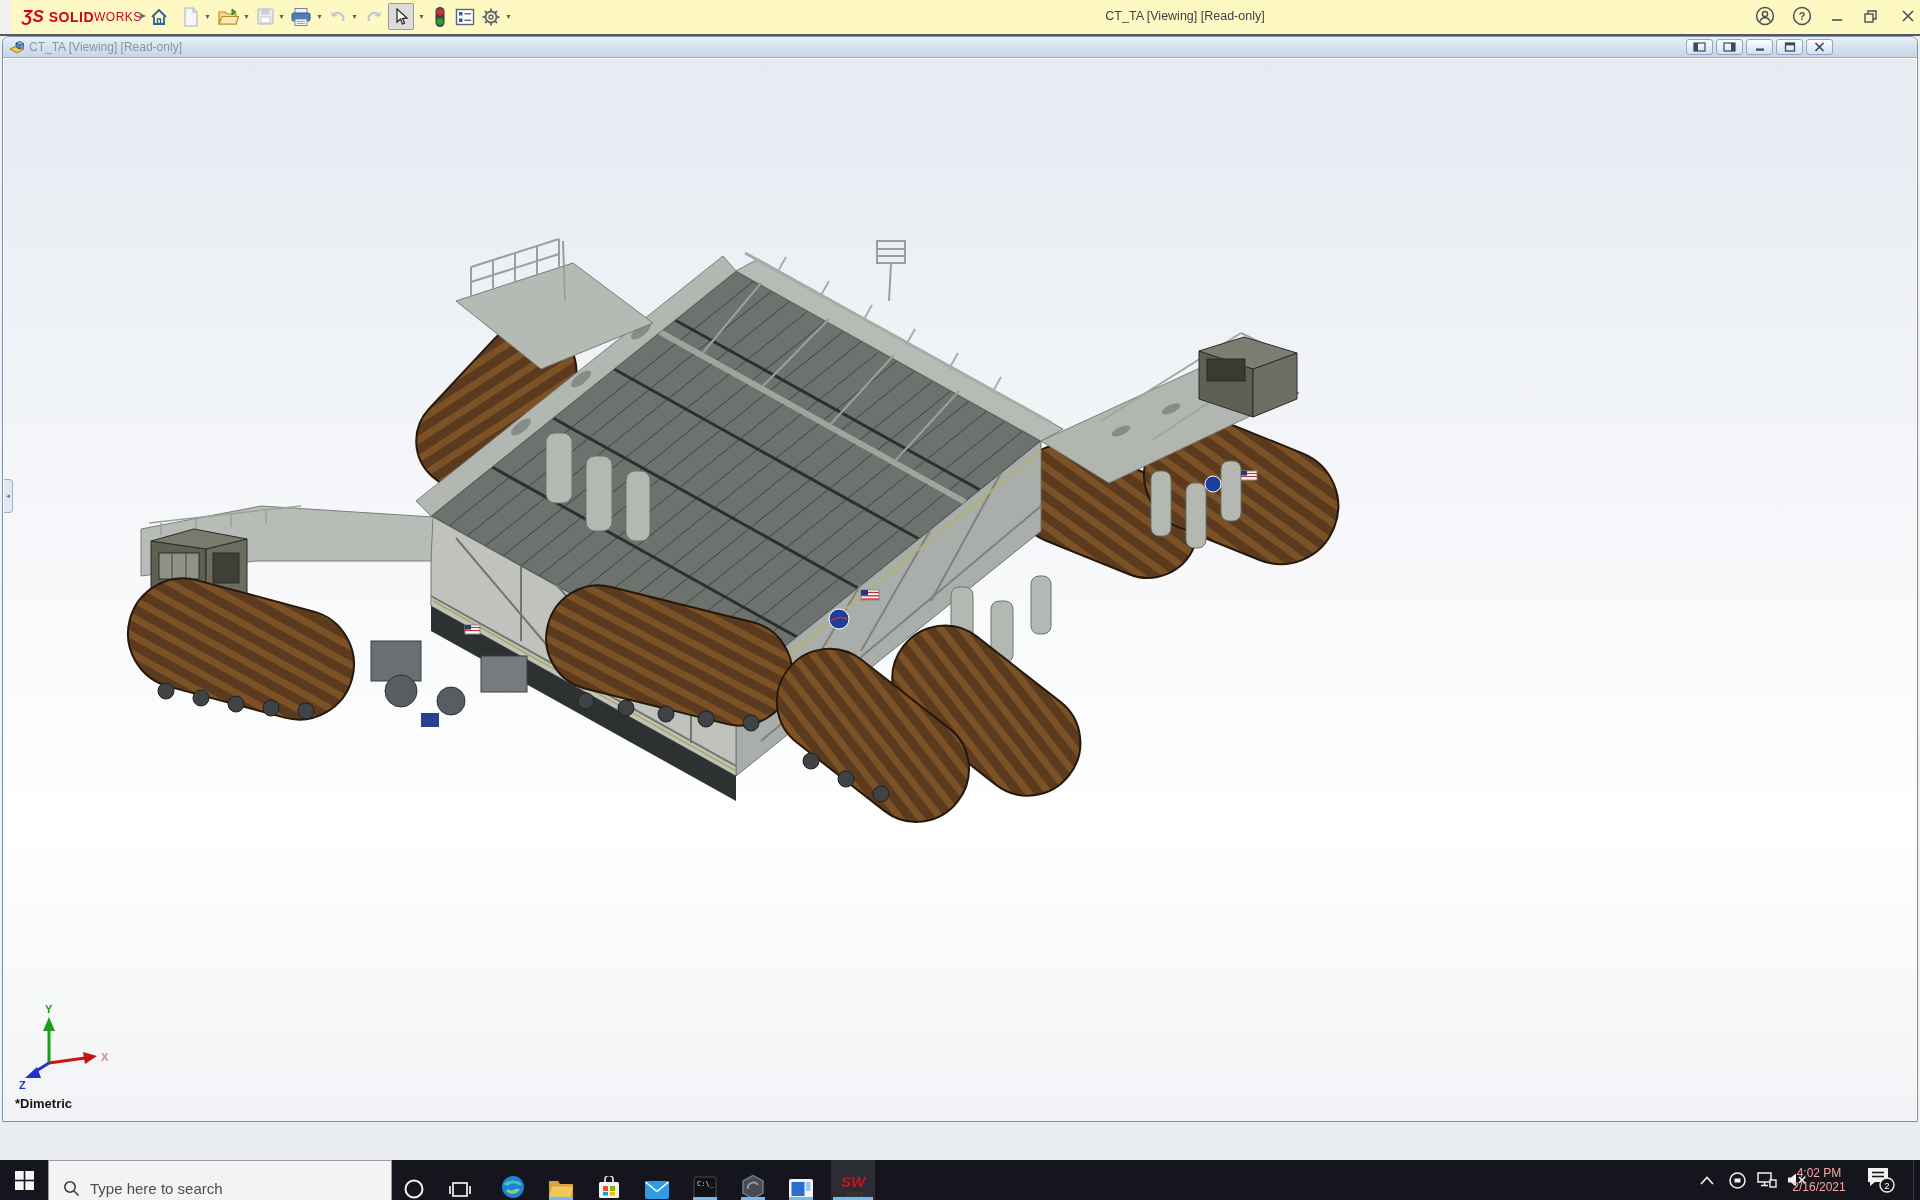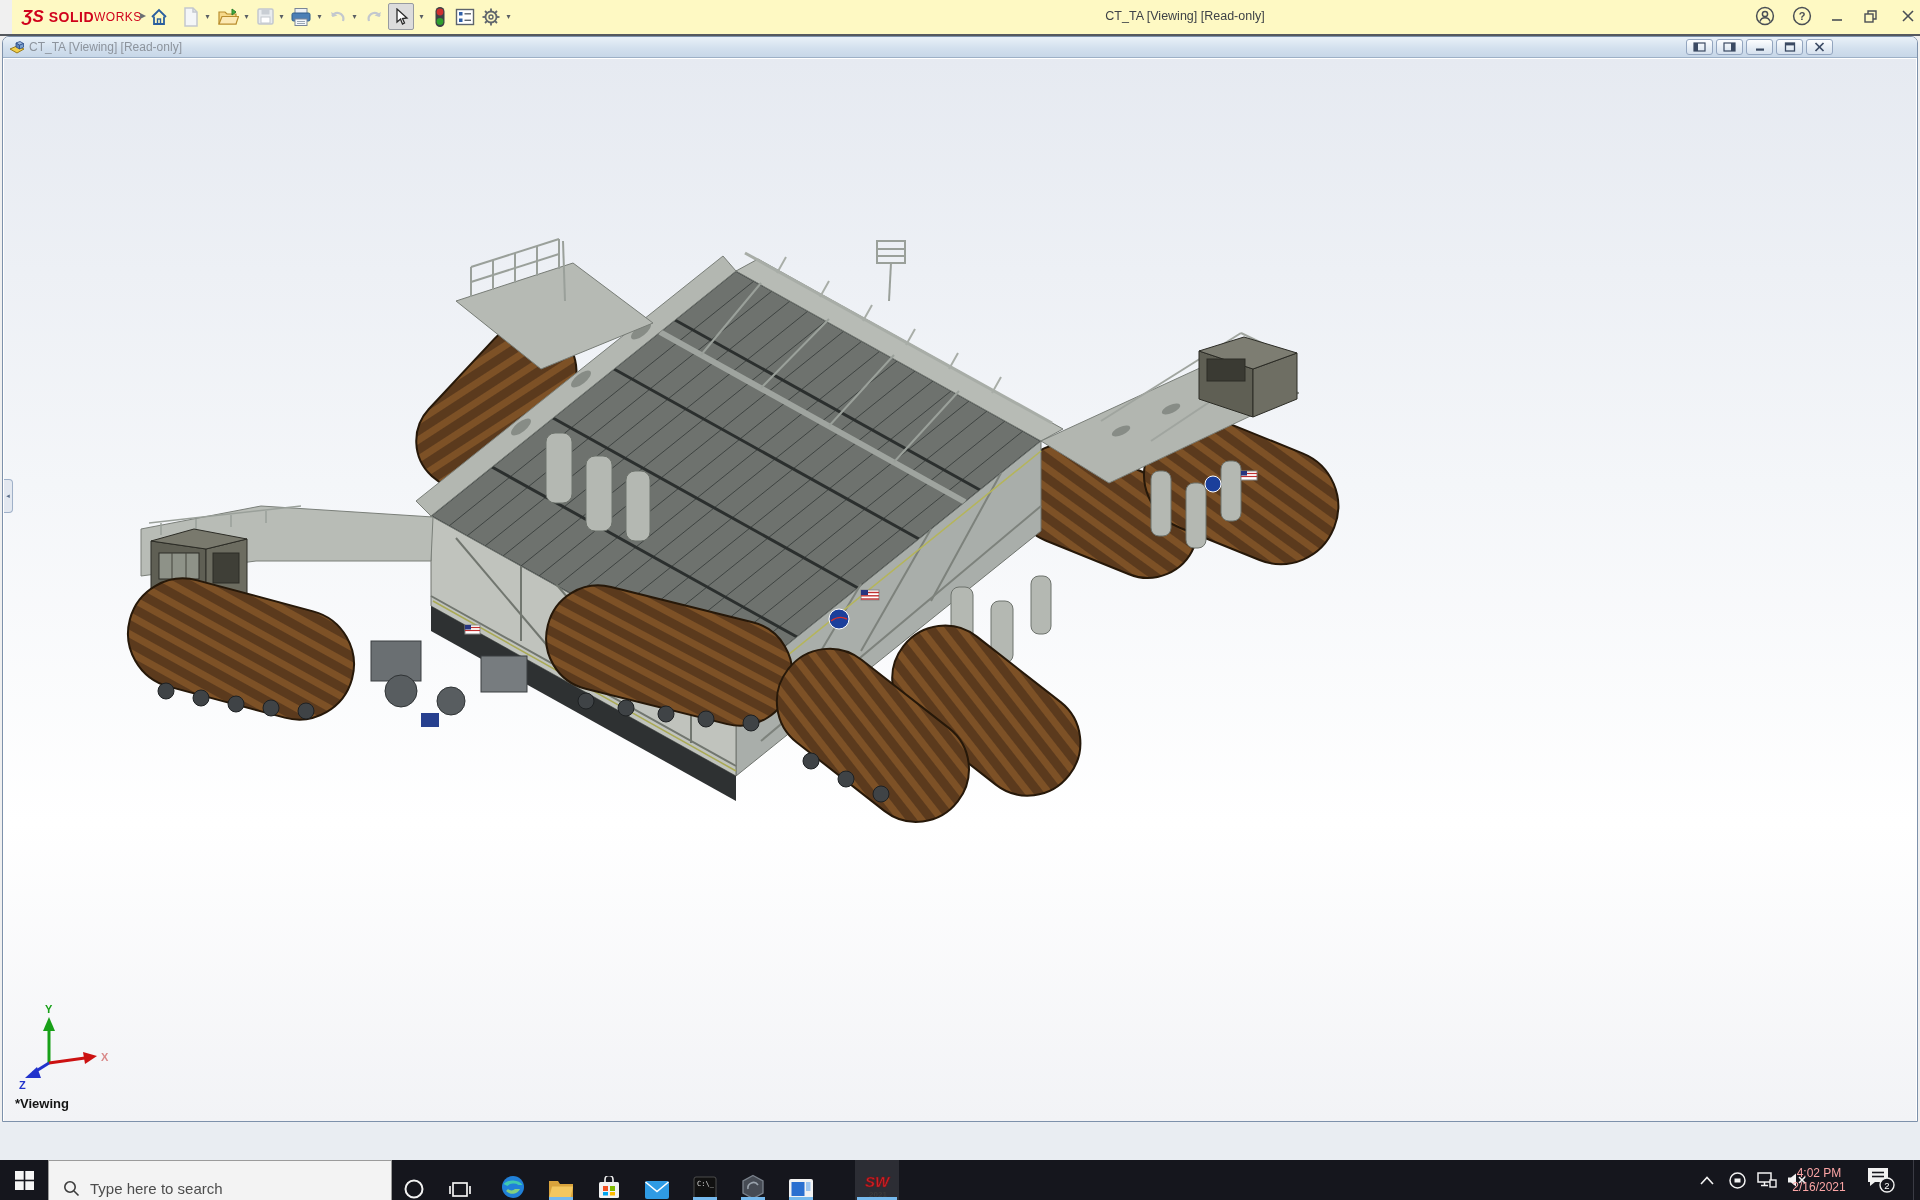"*Viewing" div { text: Viewing -> Dimetric }
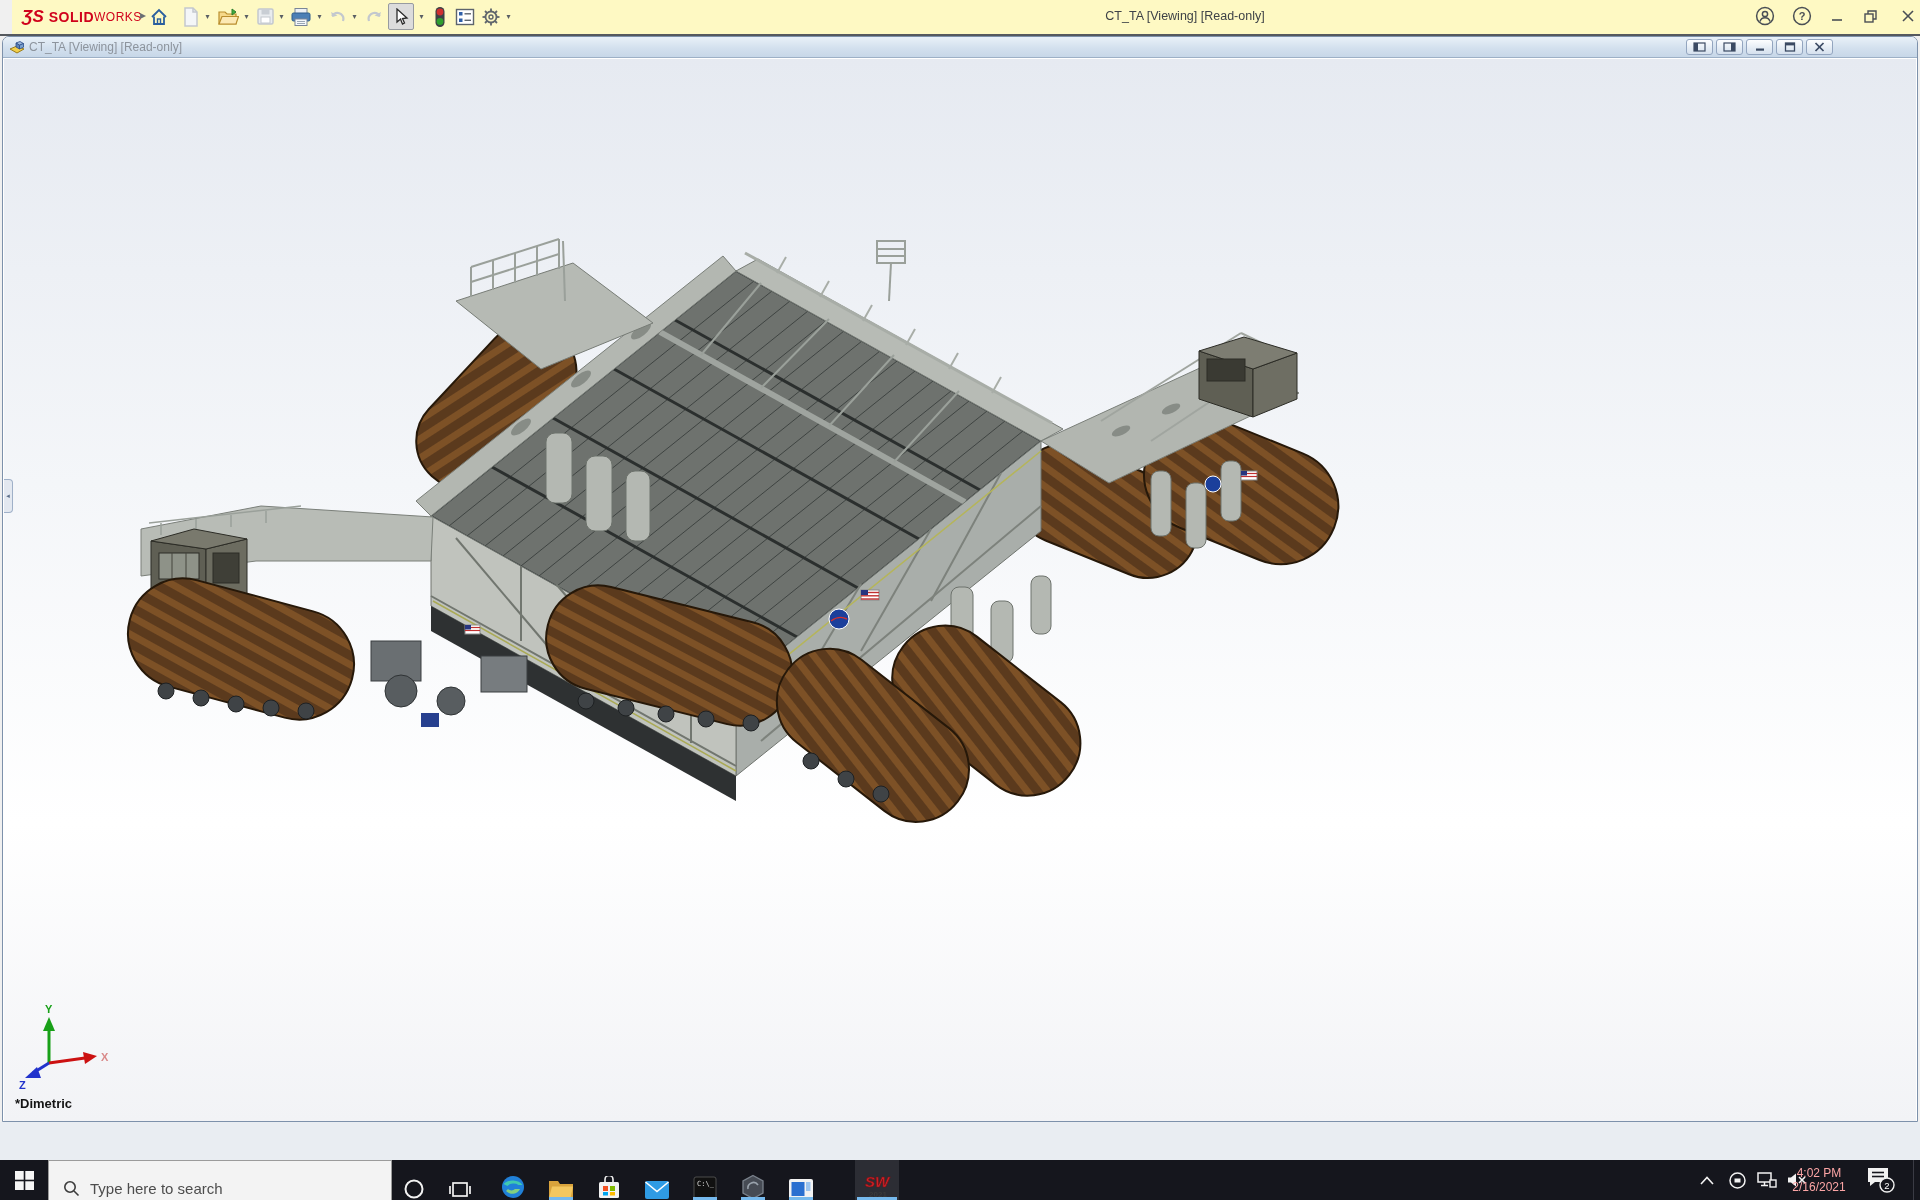"SW" div.tb-icon-btn { left: 855px -> 831px }
